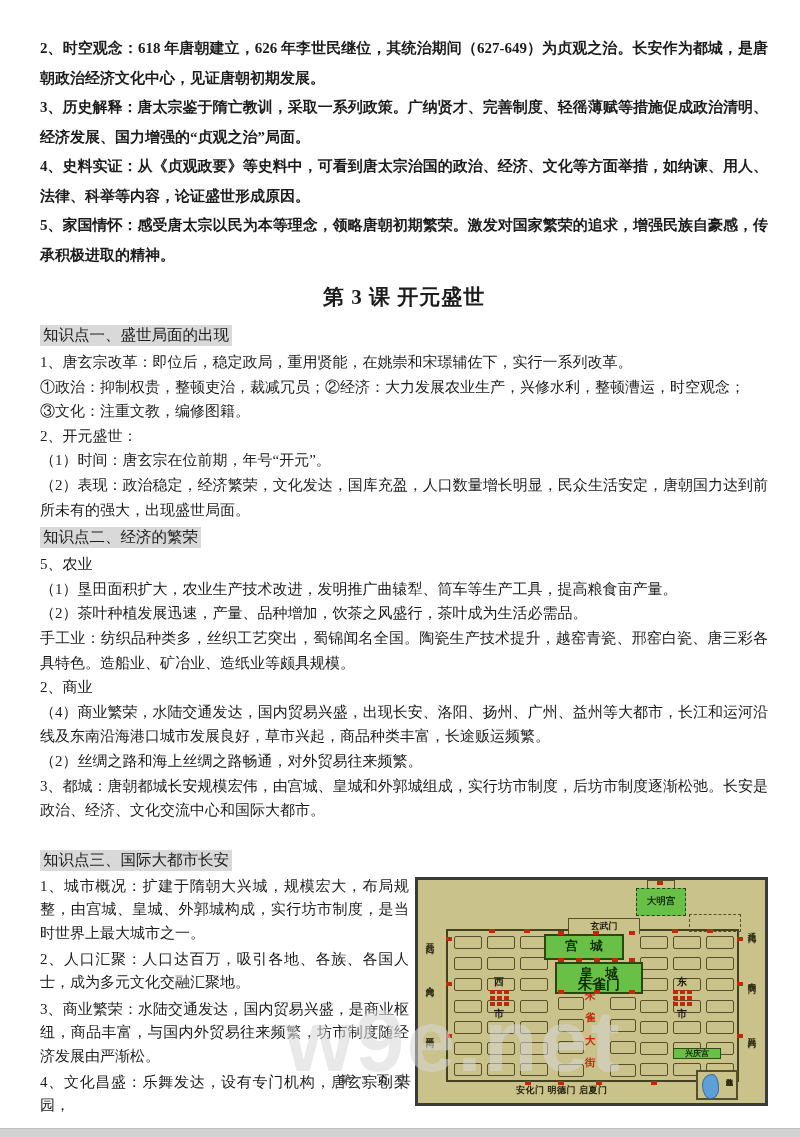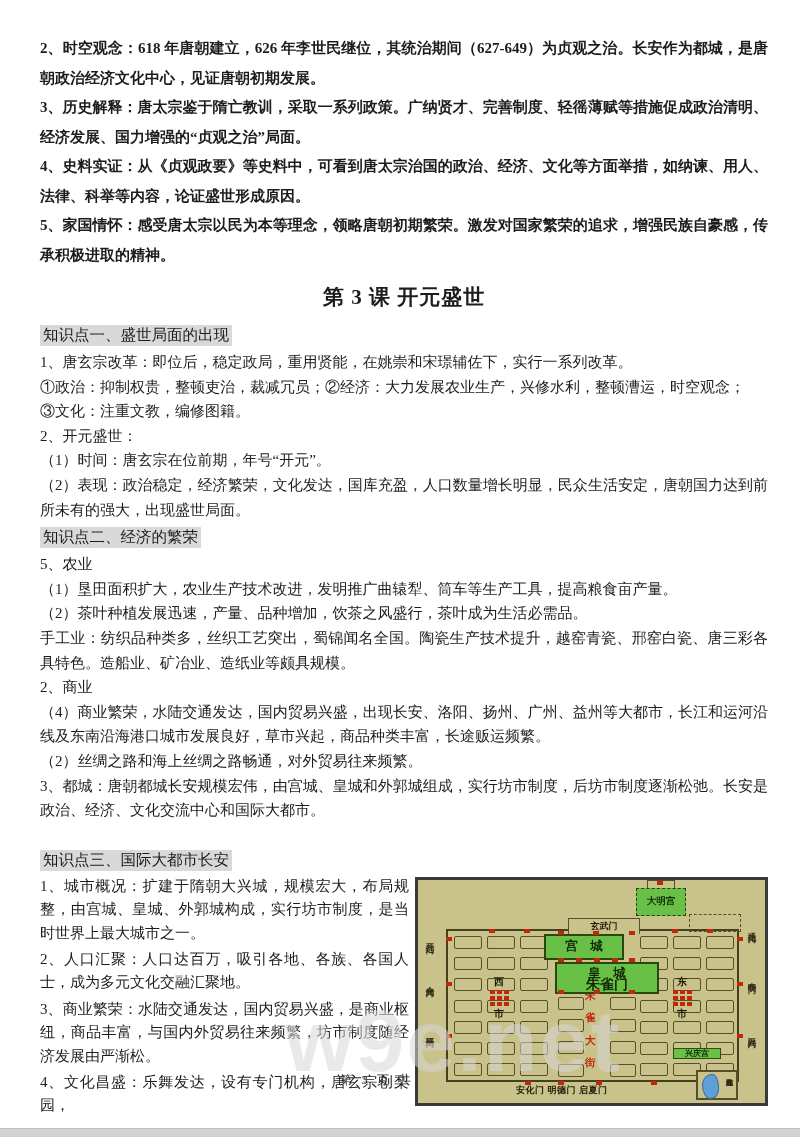"皇 城" .hc { width: 104px -> 88px }
